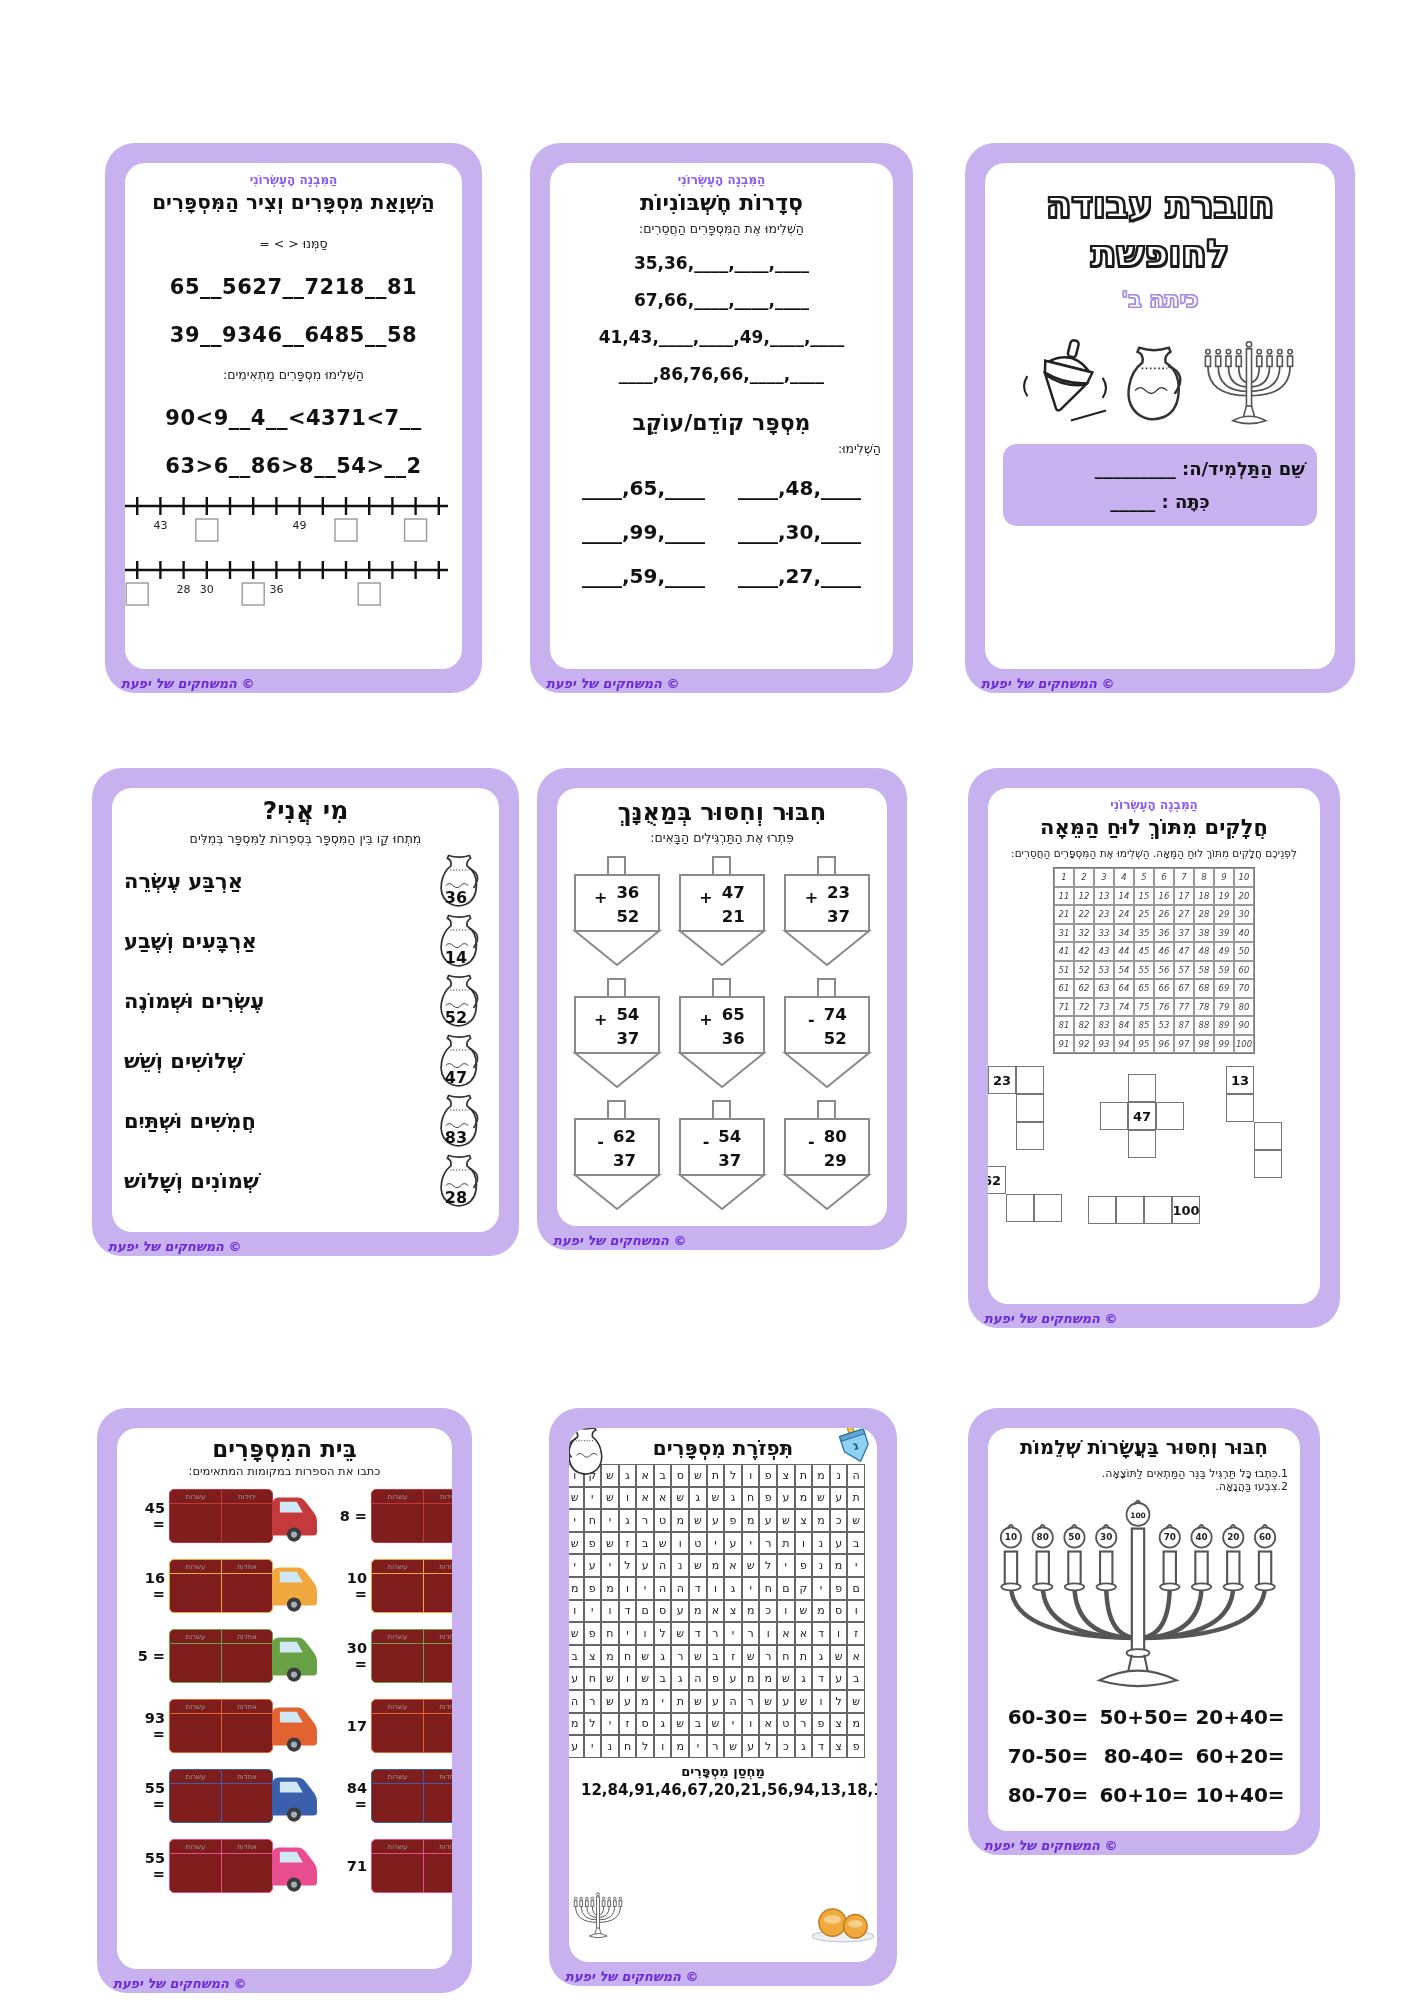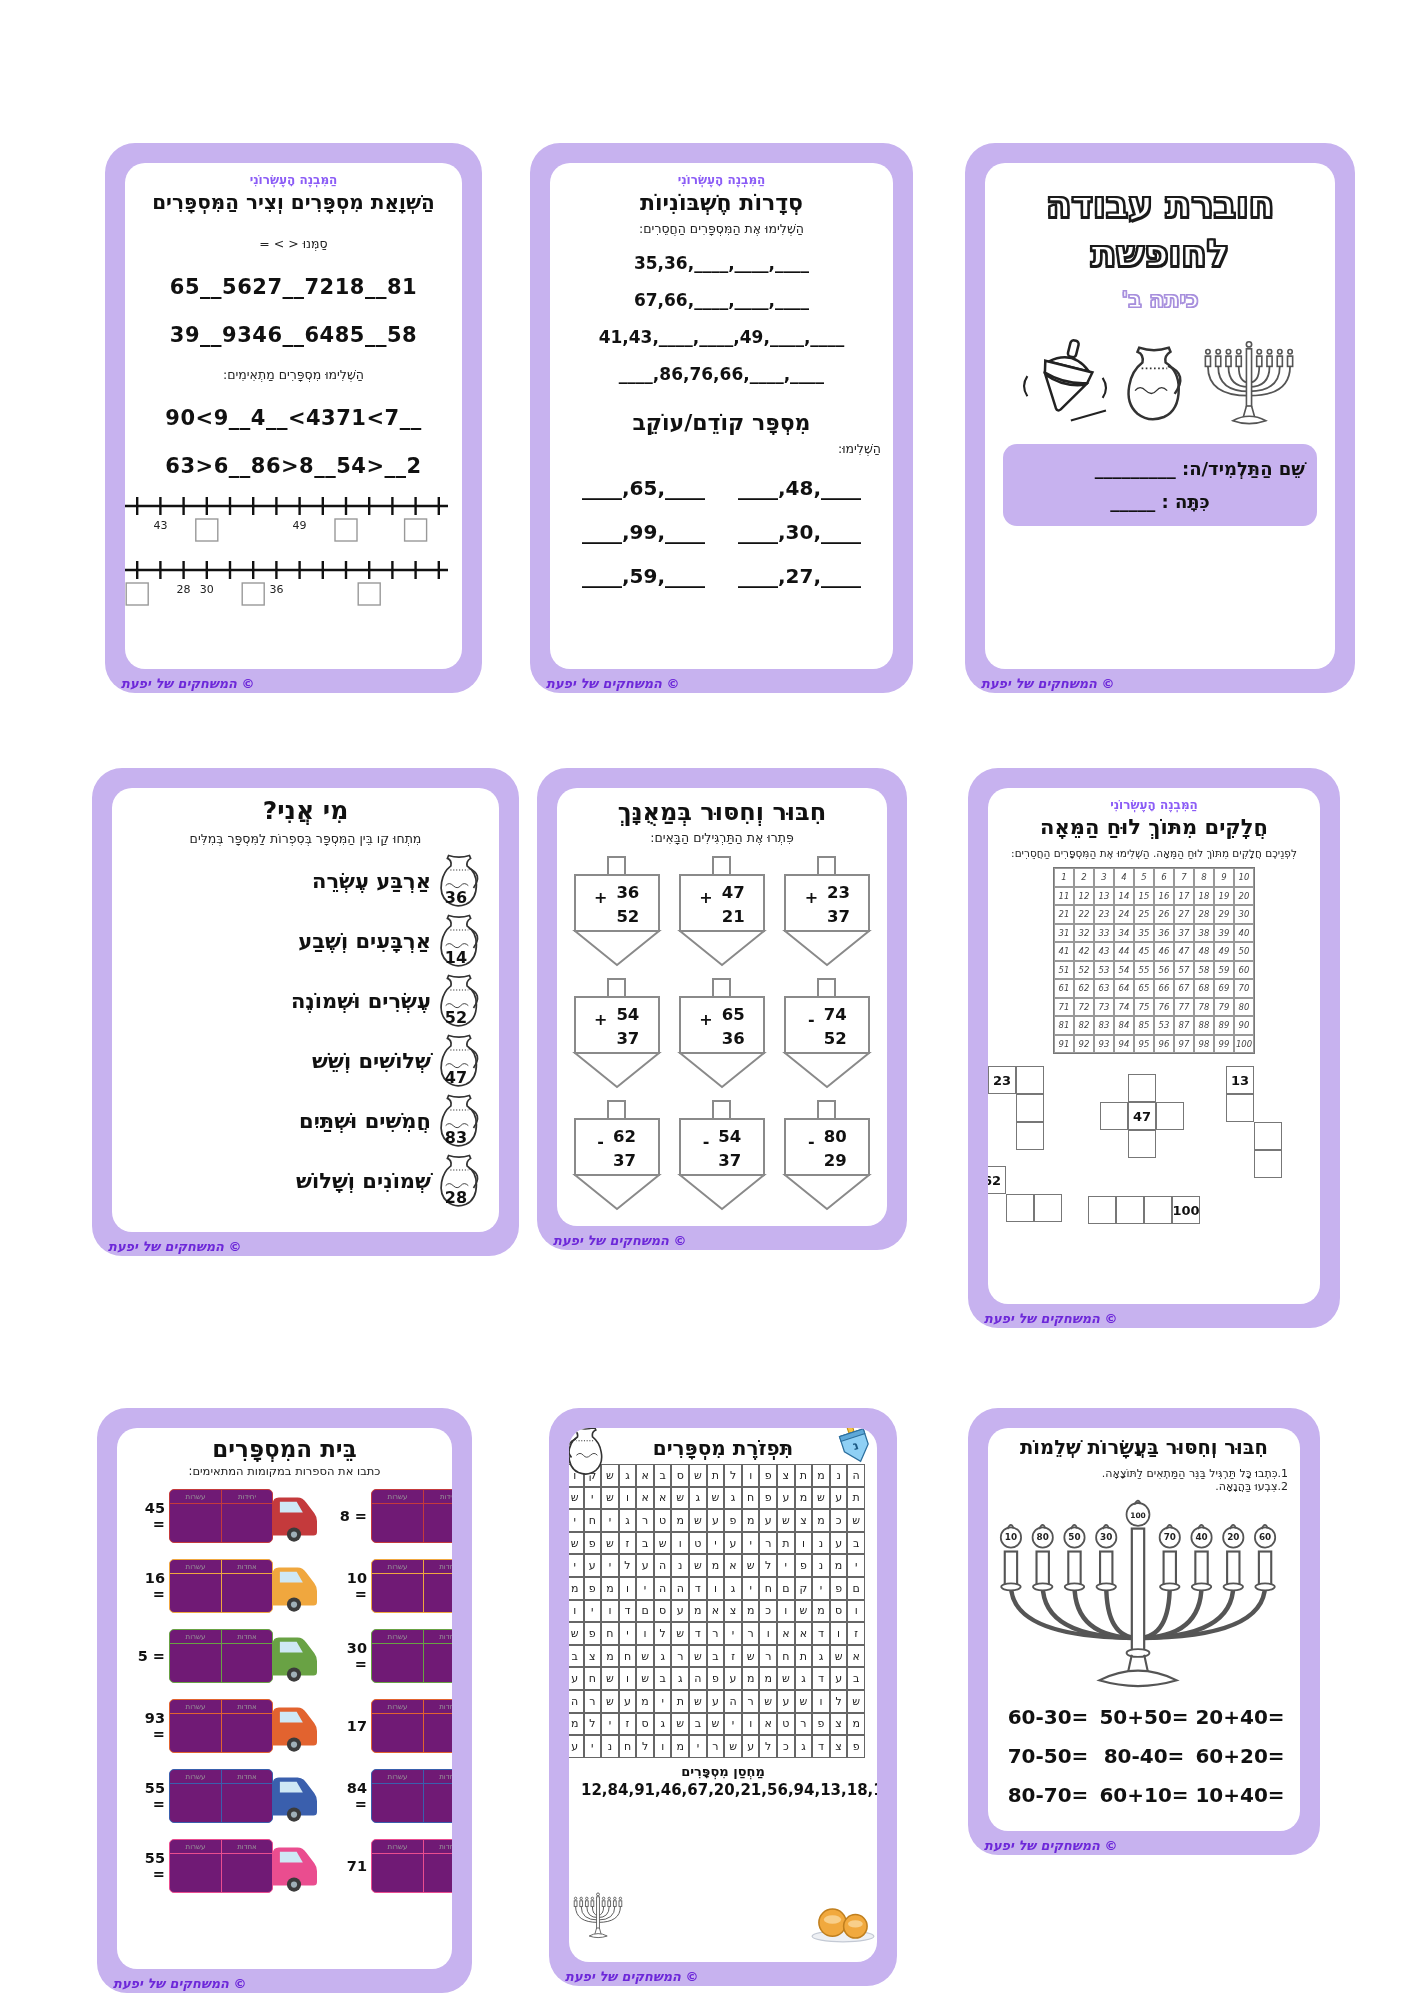"אַרְבַּע עֶשְׂרֵה" .who-word { text-align: right -> left }
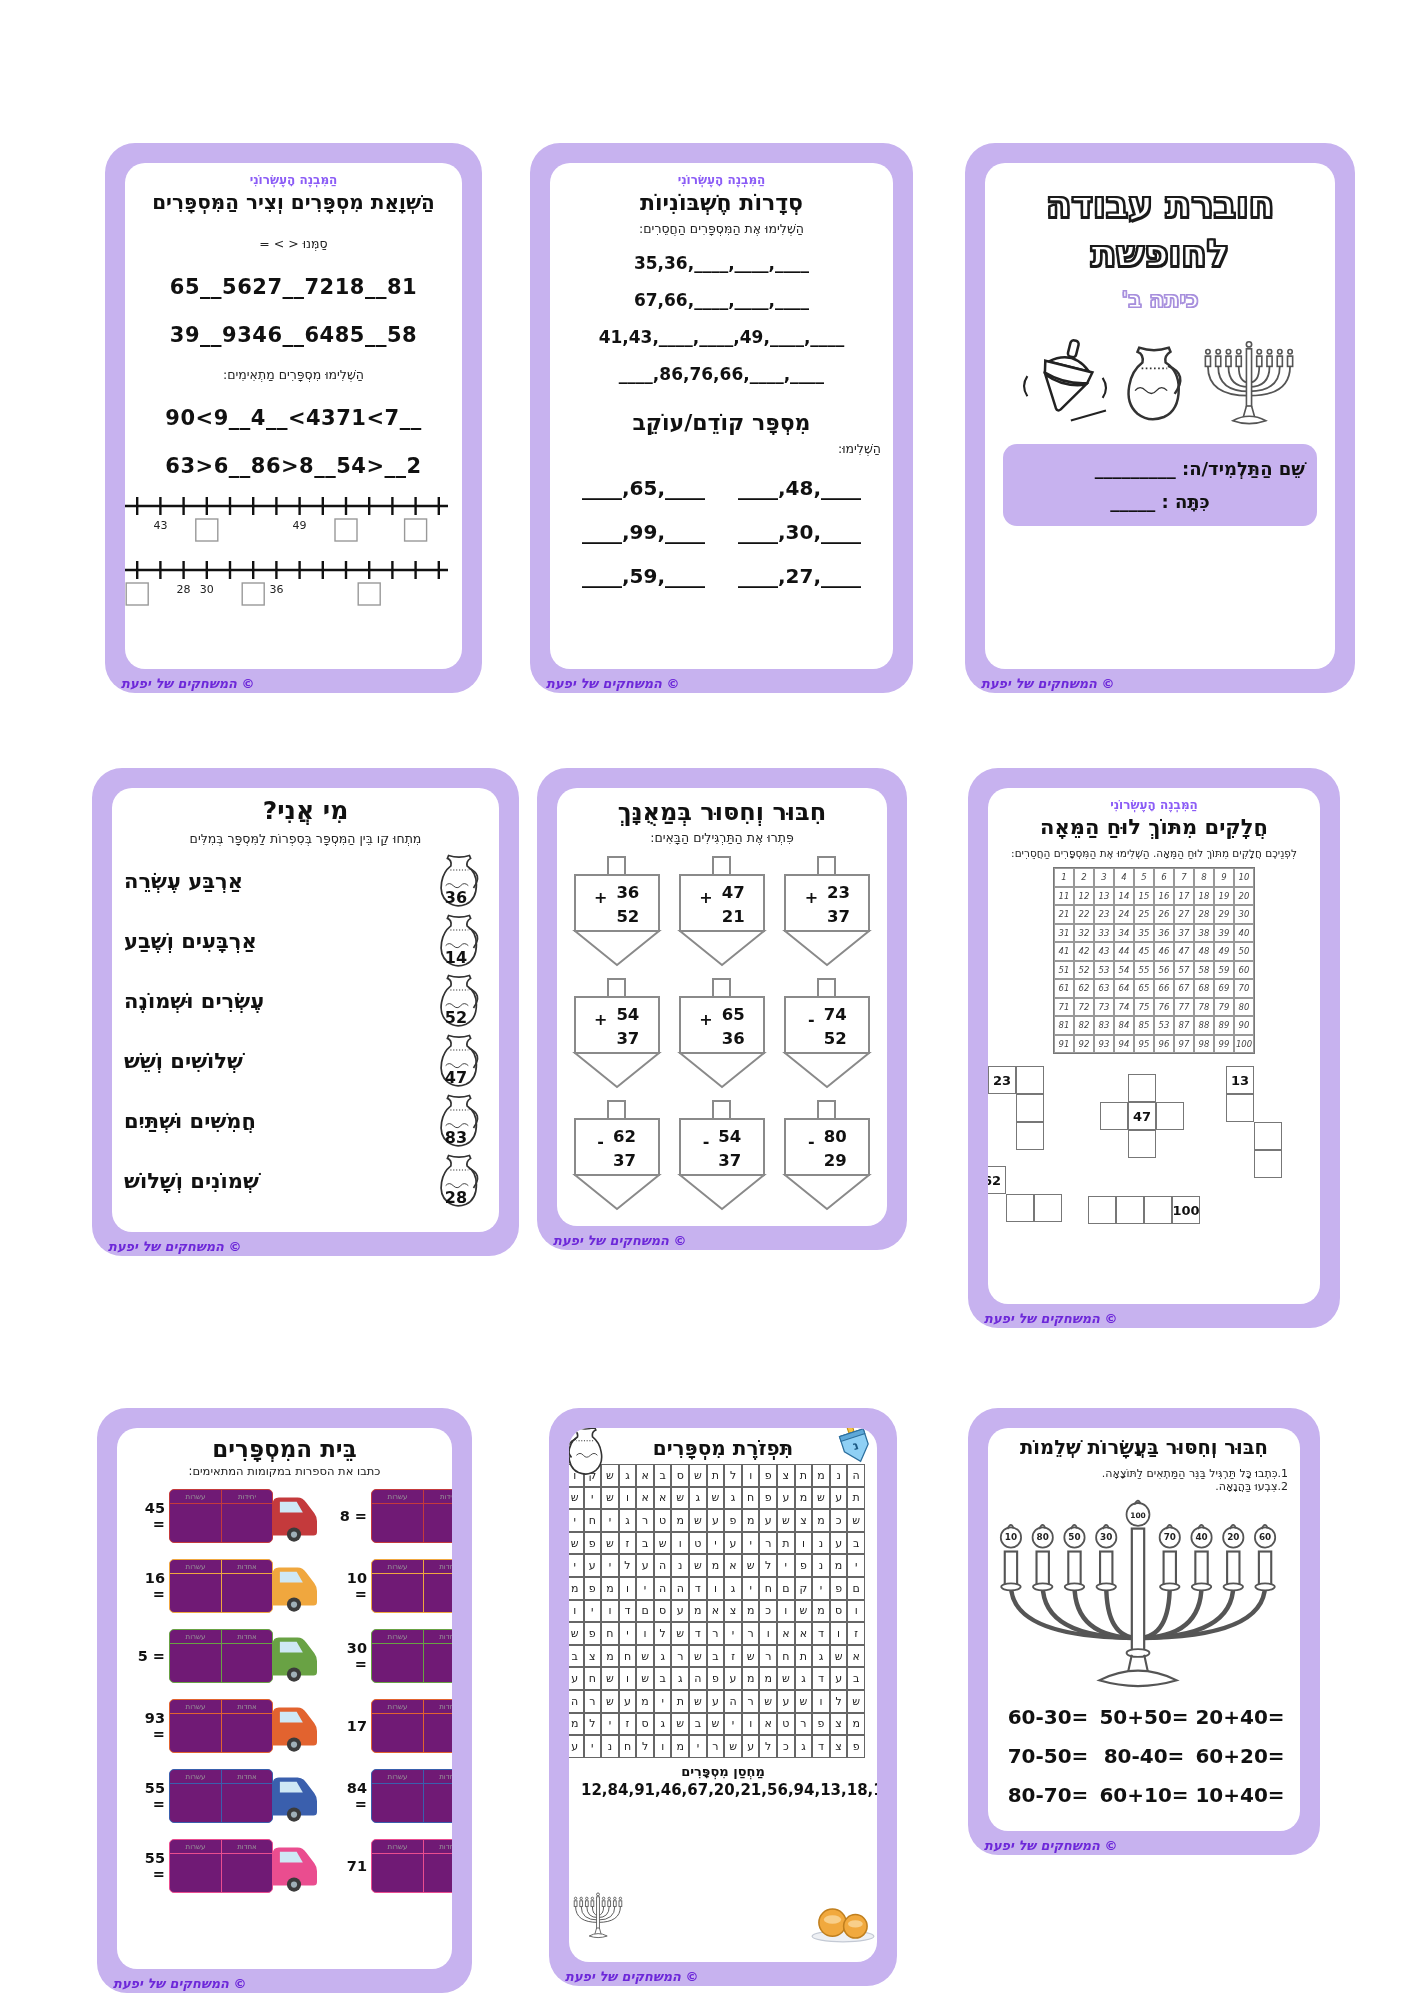"עשרות" .trailer { background: #701a75 -> #7f1d1d }
